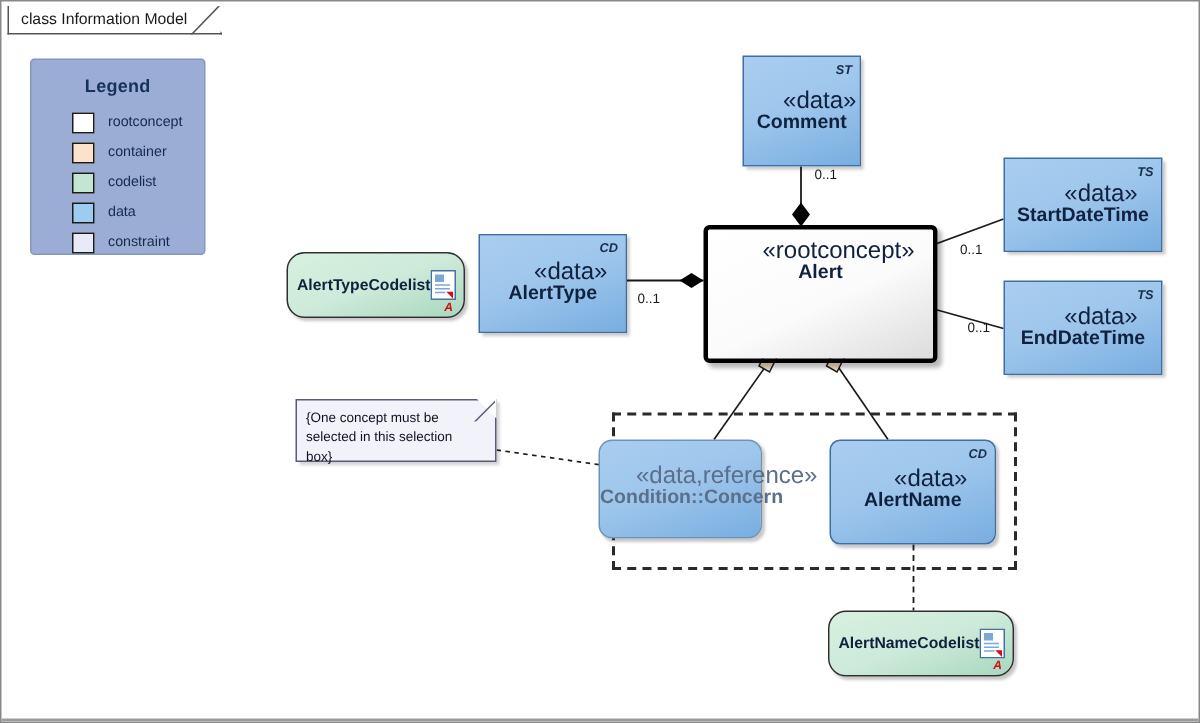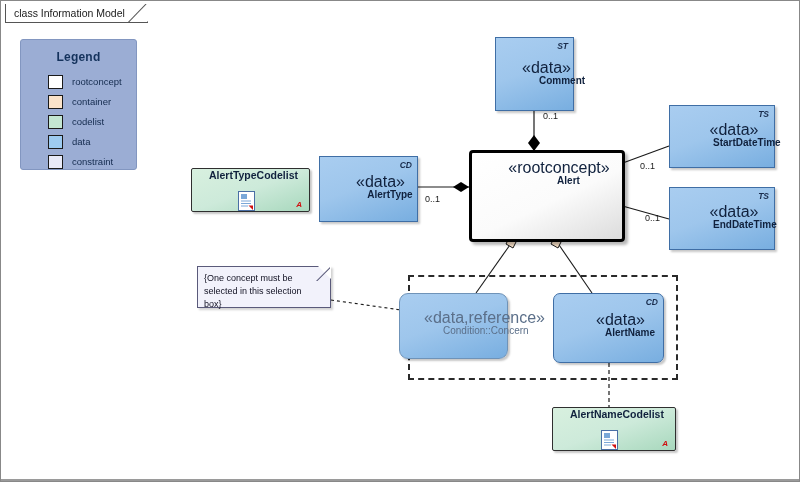"Comment" .node .nm { font-size: 10px -> 13px; padding-left: 43px -> none }
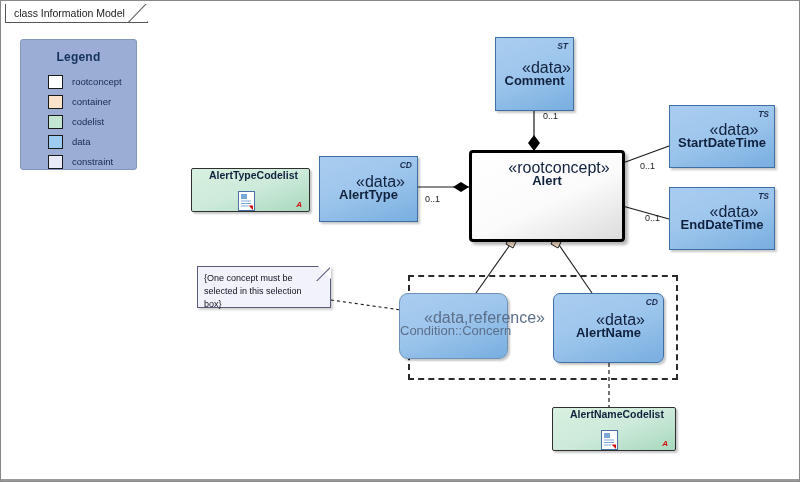"AlertTypeCodelist" .codelist-box { border-radius: 2px -> 12px; flex-direction: column -> none }
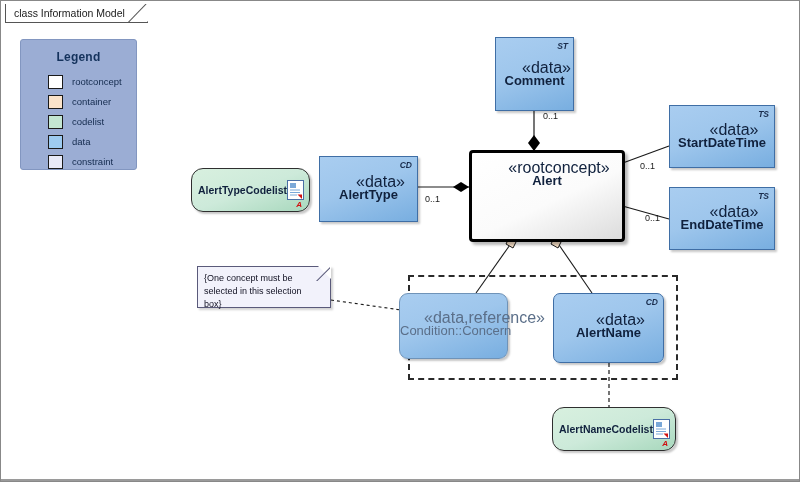"Condition::Concern" .ref-box .nm { font-weight: normal -> bold }
